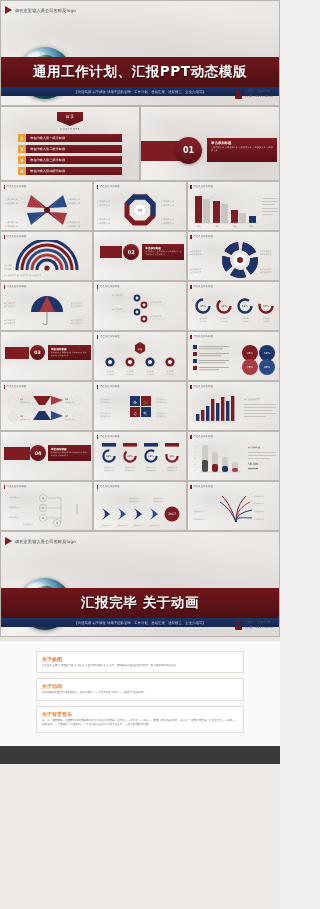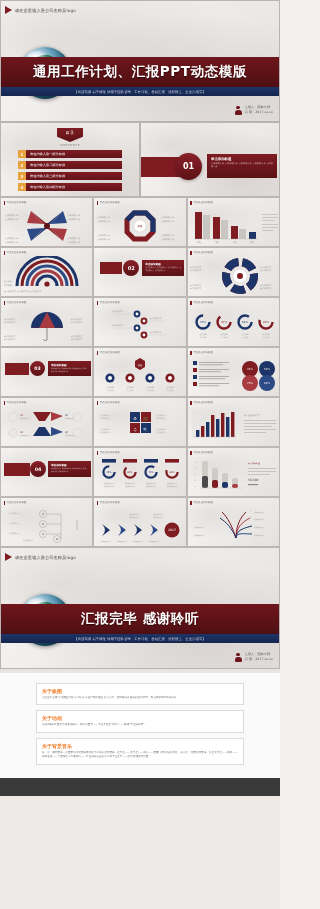"通用工作计划、汇报PPT动态模版" .hero { height: 122px -> 106px }
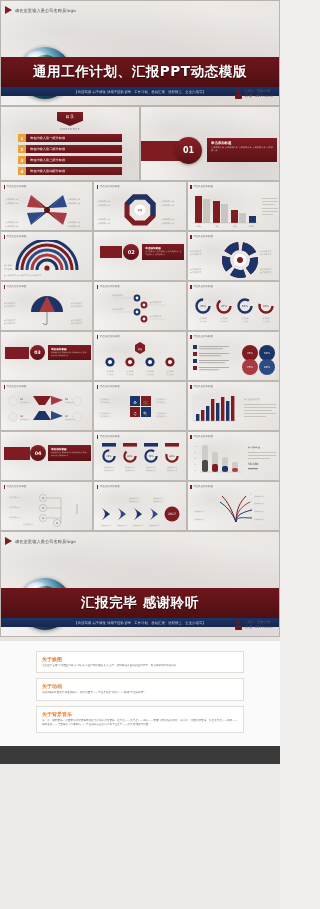"汇报完毕 感谢聆听" div.hero-title { text: 感谢聆听 -> 关于动画 }
